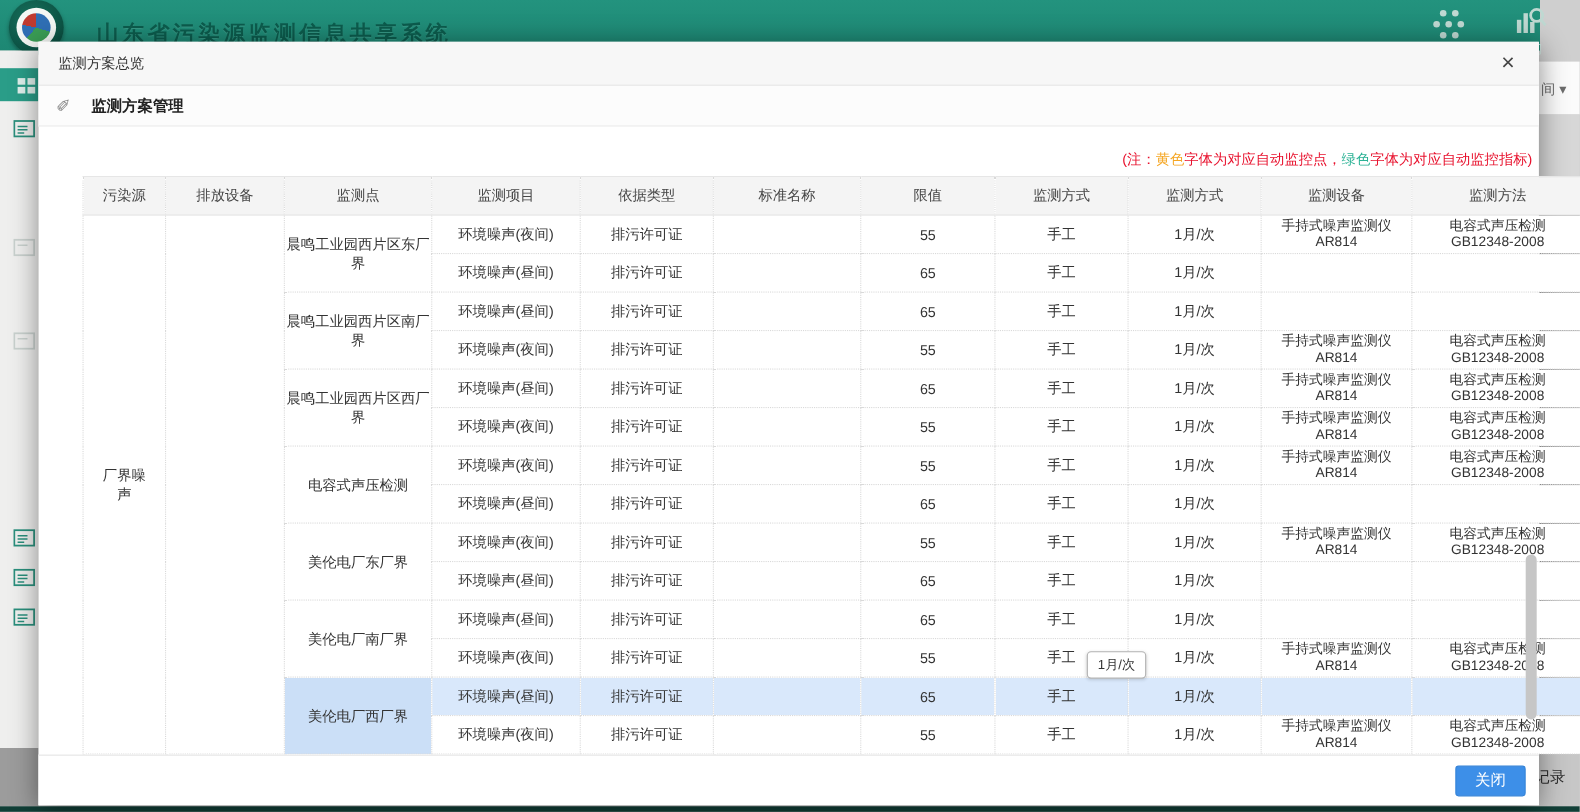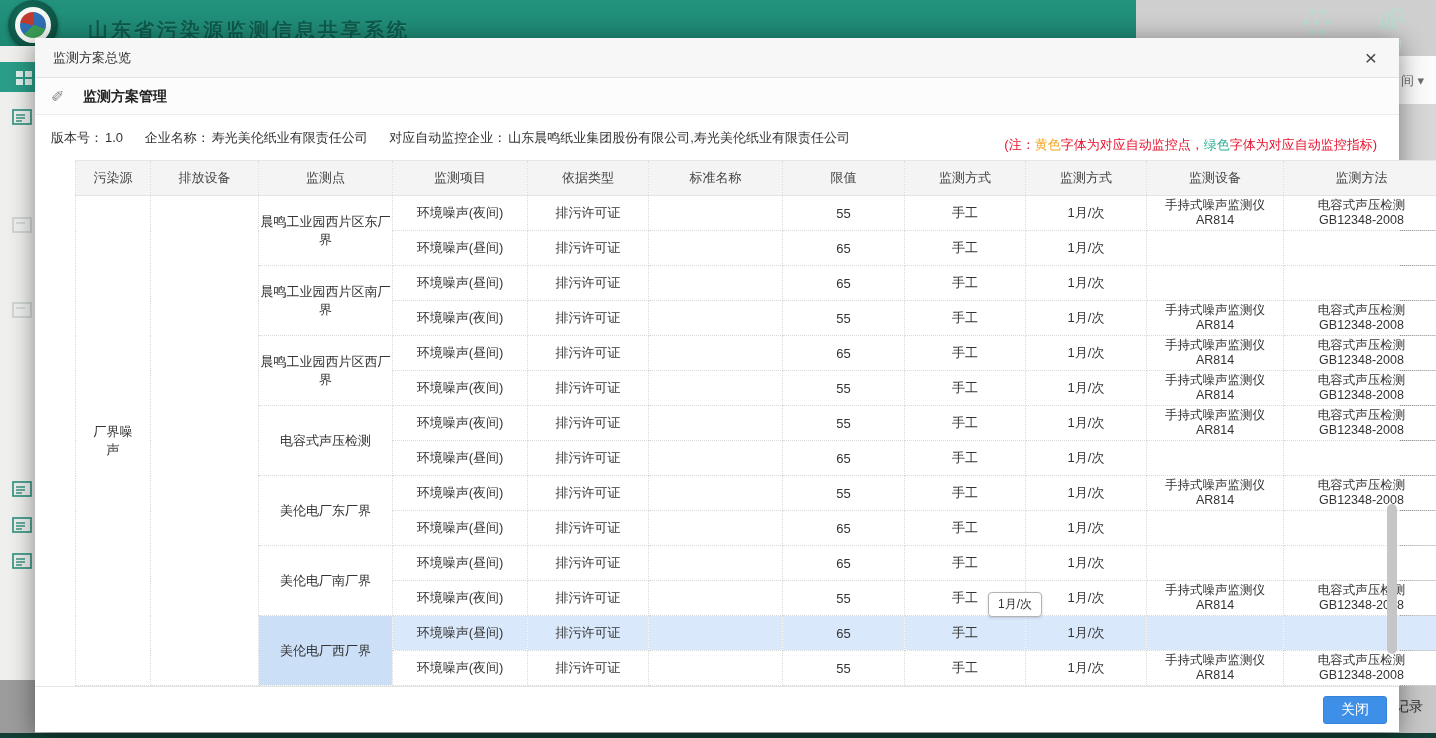"山东省污染源监测信息共享系统" .topbar { width: 1136px -> 1400px }
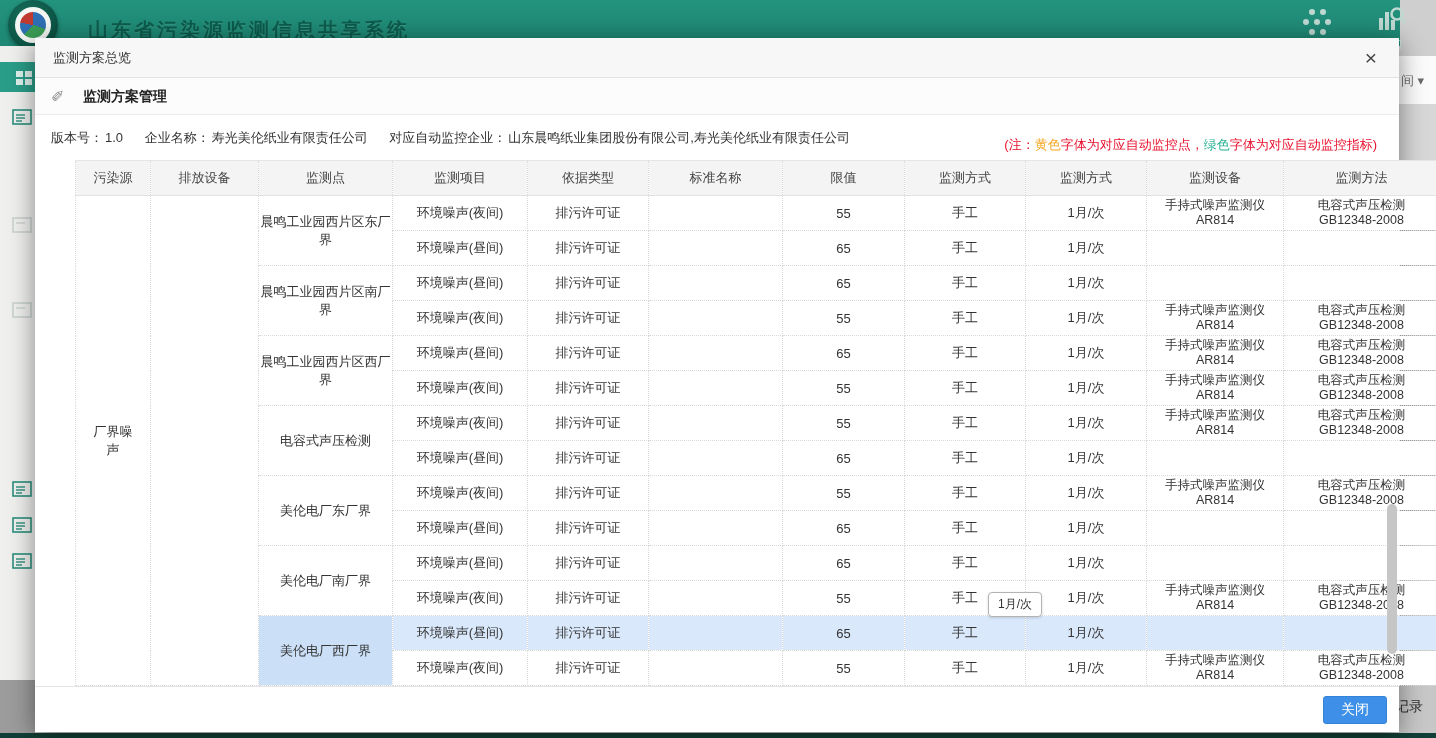"版本号： 1.0 企业名称： 寿光美伦纸业有限责任公司 对应自动监控企业：" div.info-left { html: <div> <span>版本号：</span><span>1.0</span><span></span> <span>企业名称：</span><span>寿光美伦纸业有限责任公司</span><span></span> <span>对应自动监控企业：</span><span>山东晨鸣纸业集团股份有限公司,寿光美伦纸业有限责任公司</span> </div> -> none }
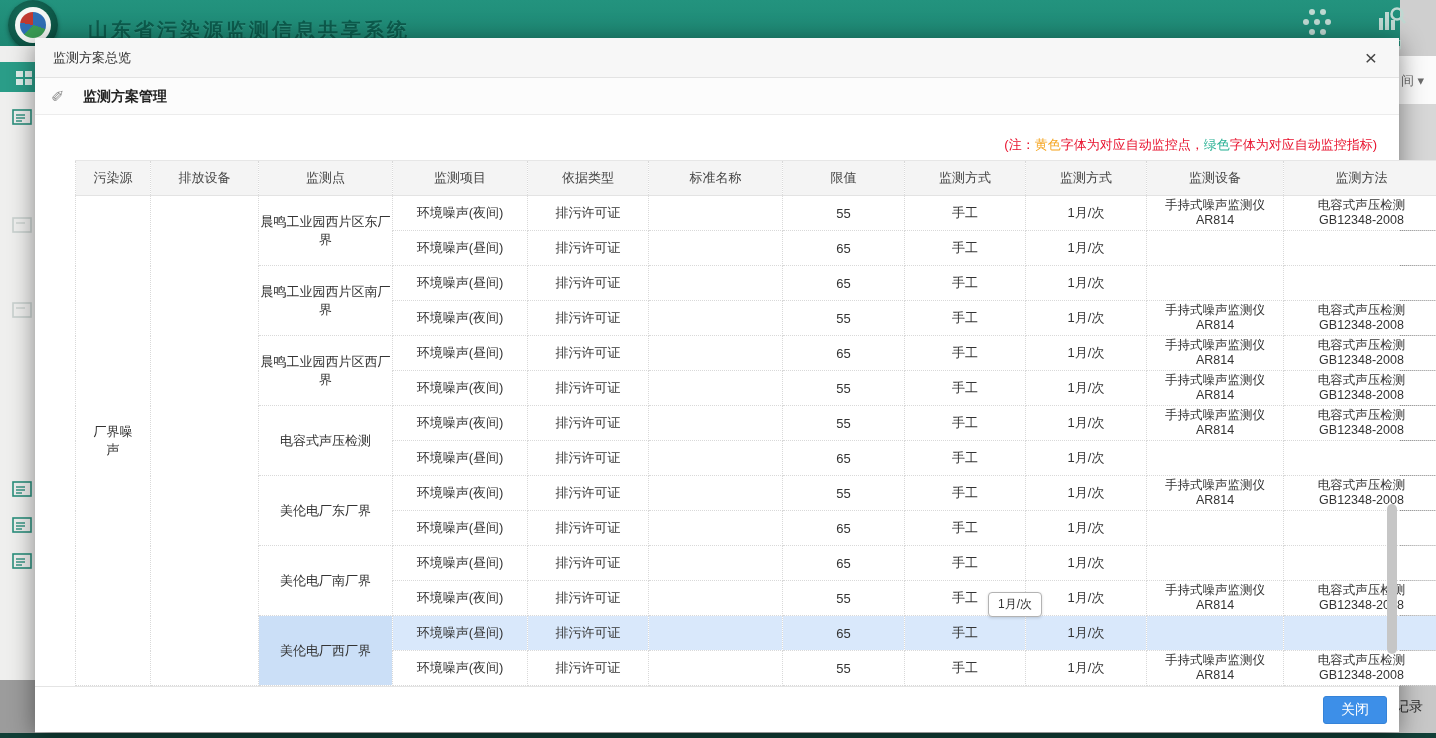"(注：黄色字体为对应自动监控点，绿色字体为对应自动监控指标)" .note-right { right: 22px -> 6px }
